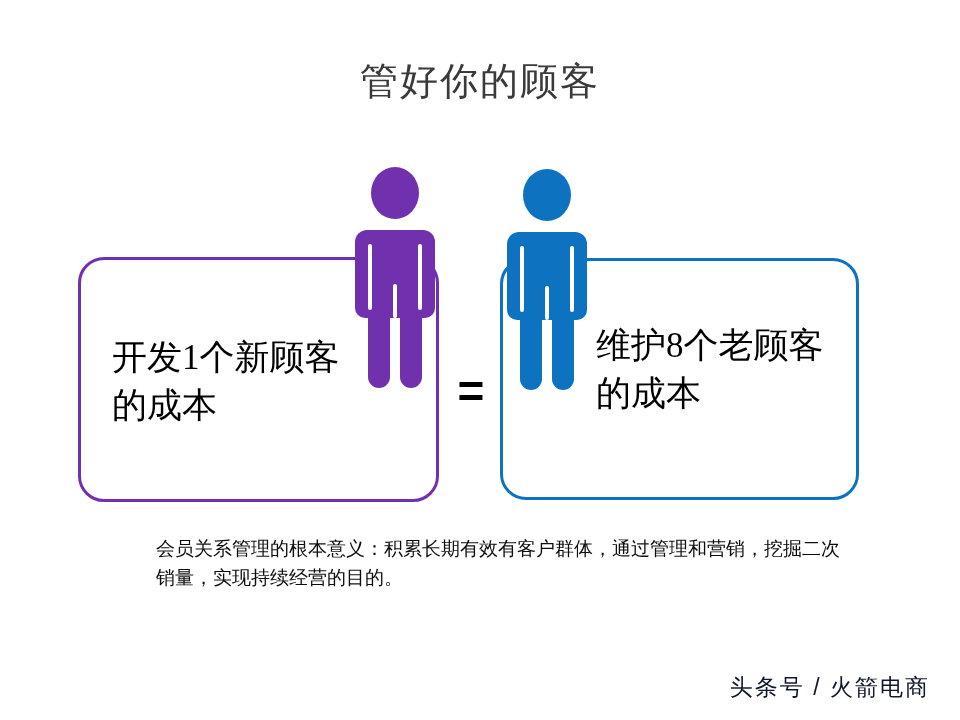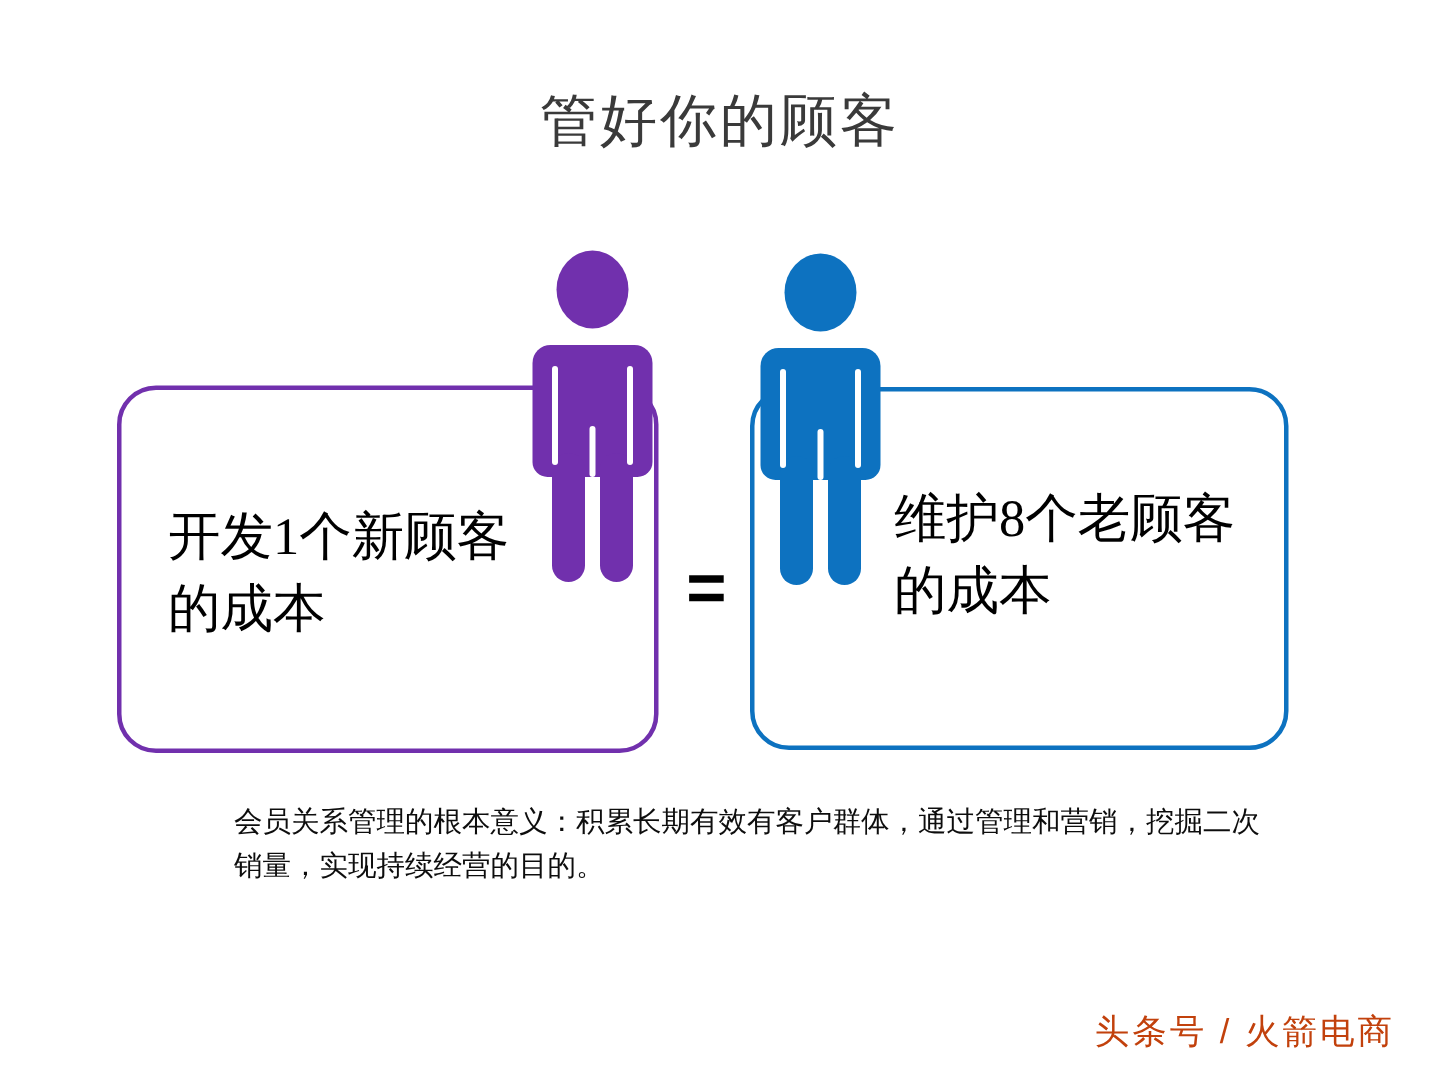"头条号 / 火箭电商" #watermark { color: #c2410c -> #0f172a }
